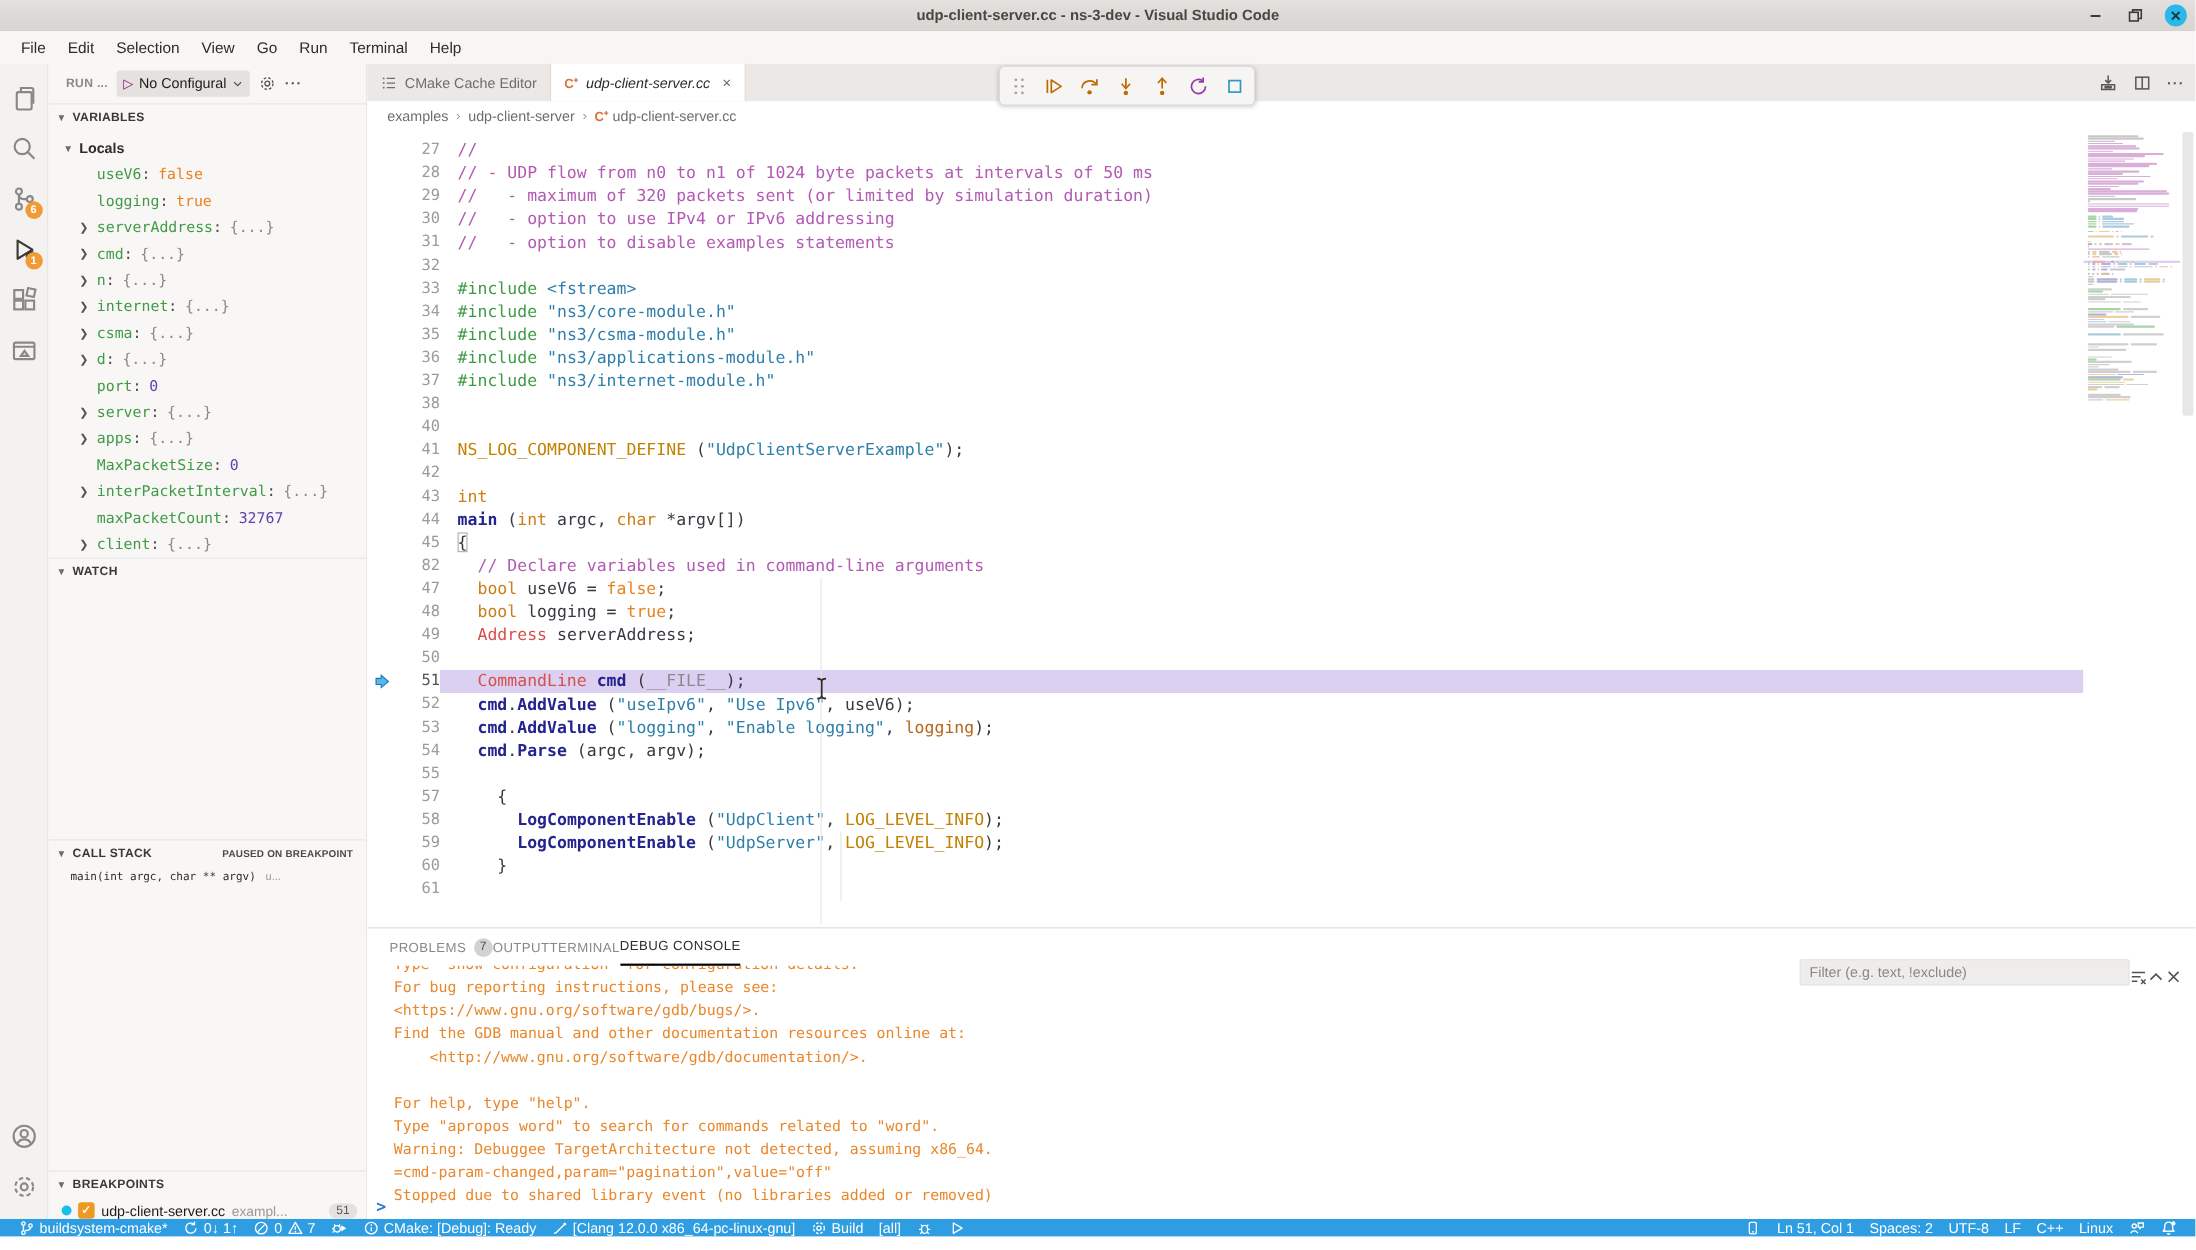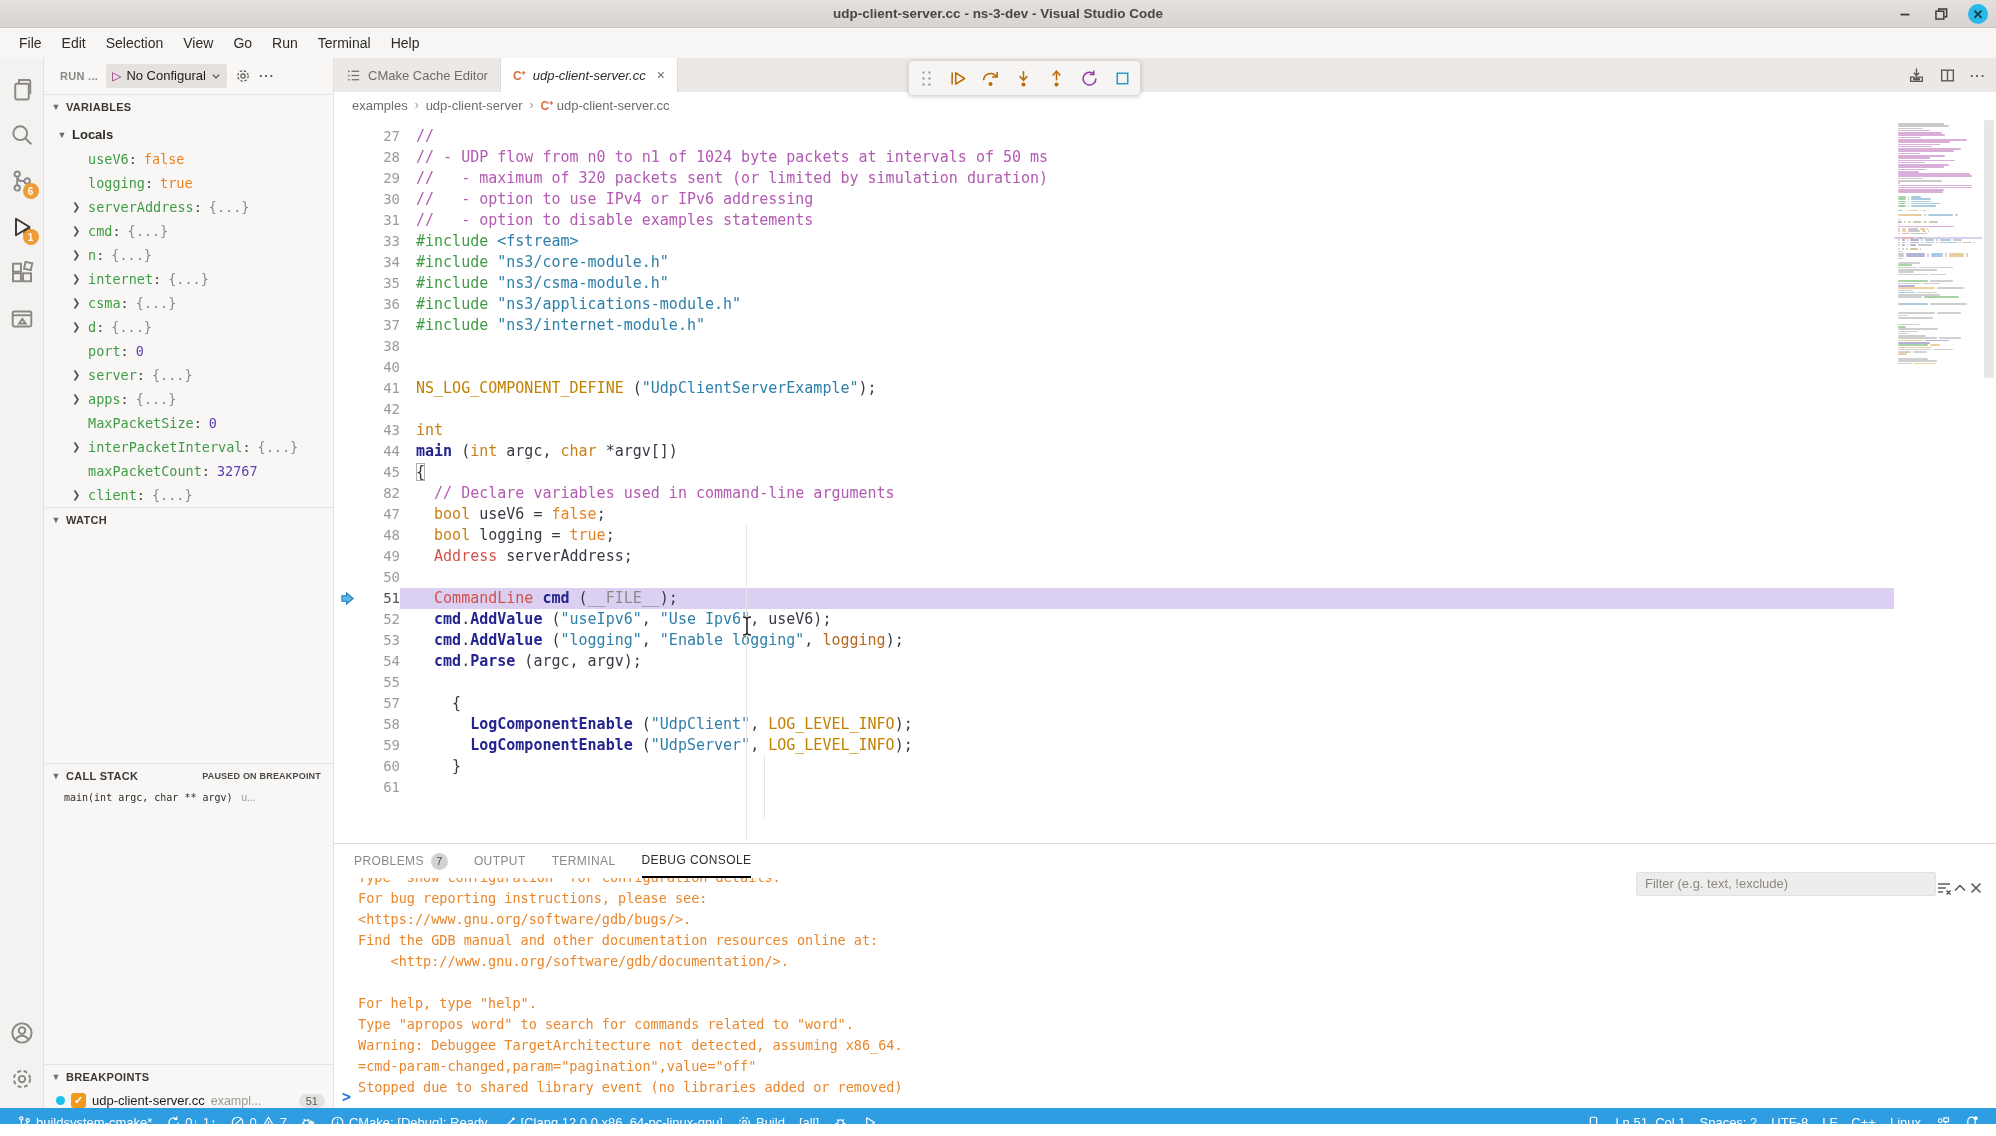"32" div.cl { html: none -> <div><span></span><span>32</span><span></span></div> }
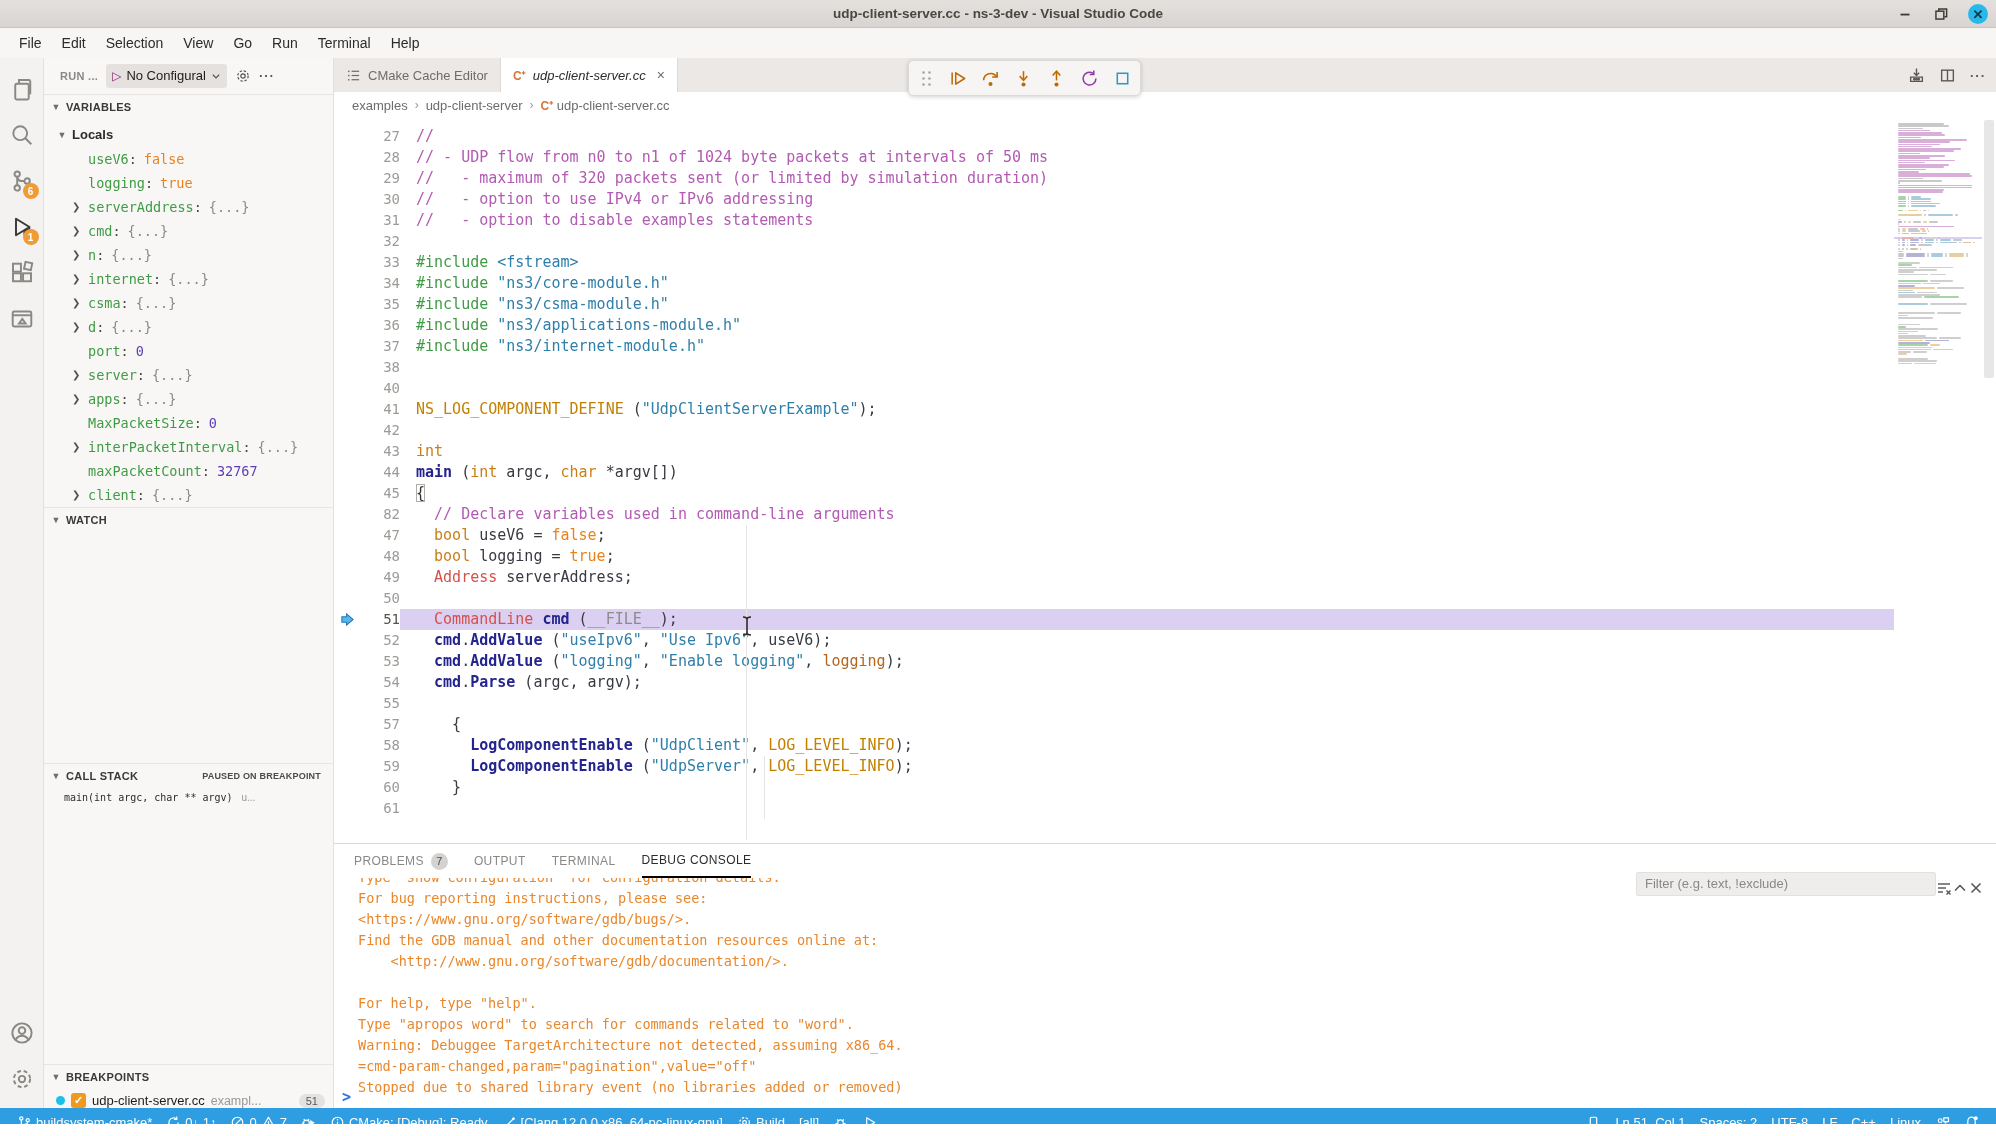"PROBLEMS" span { gap: 26px -> none }
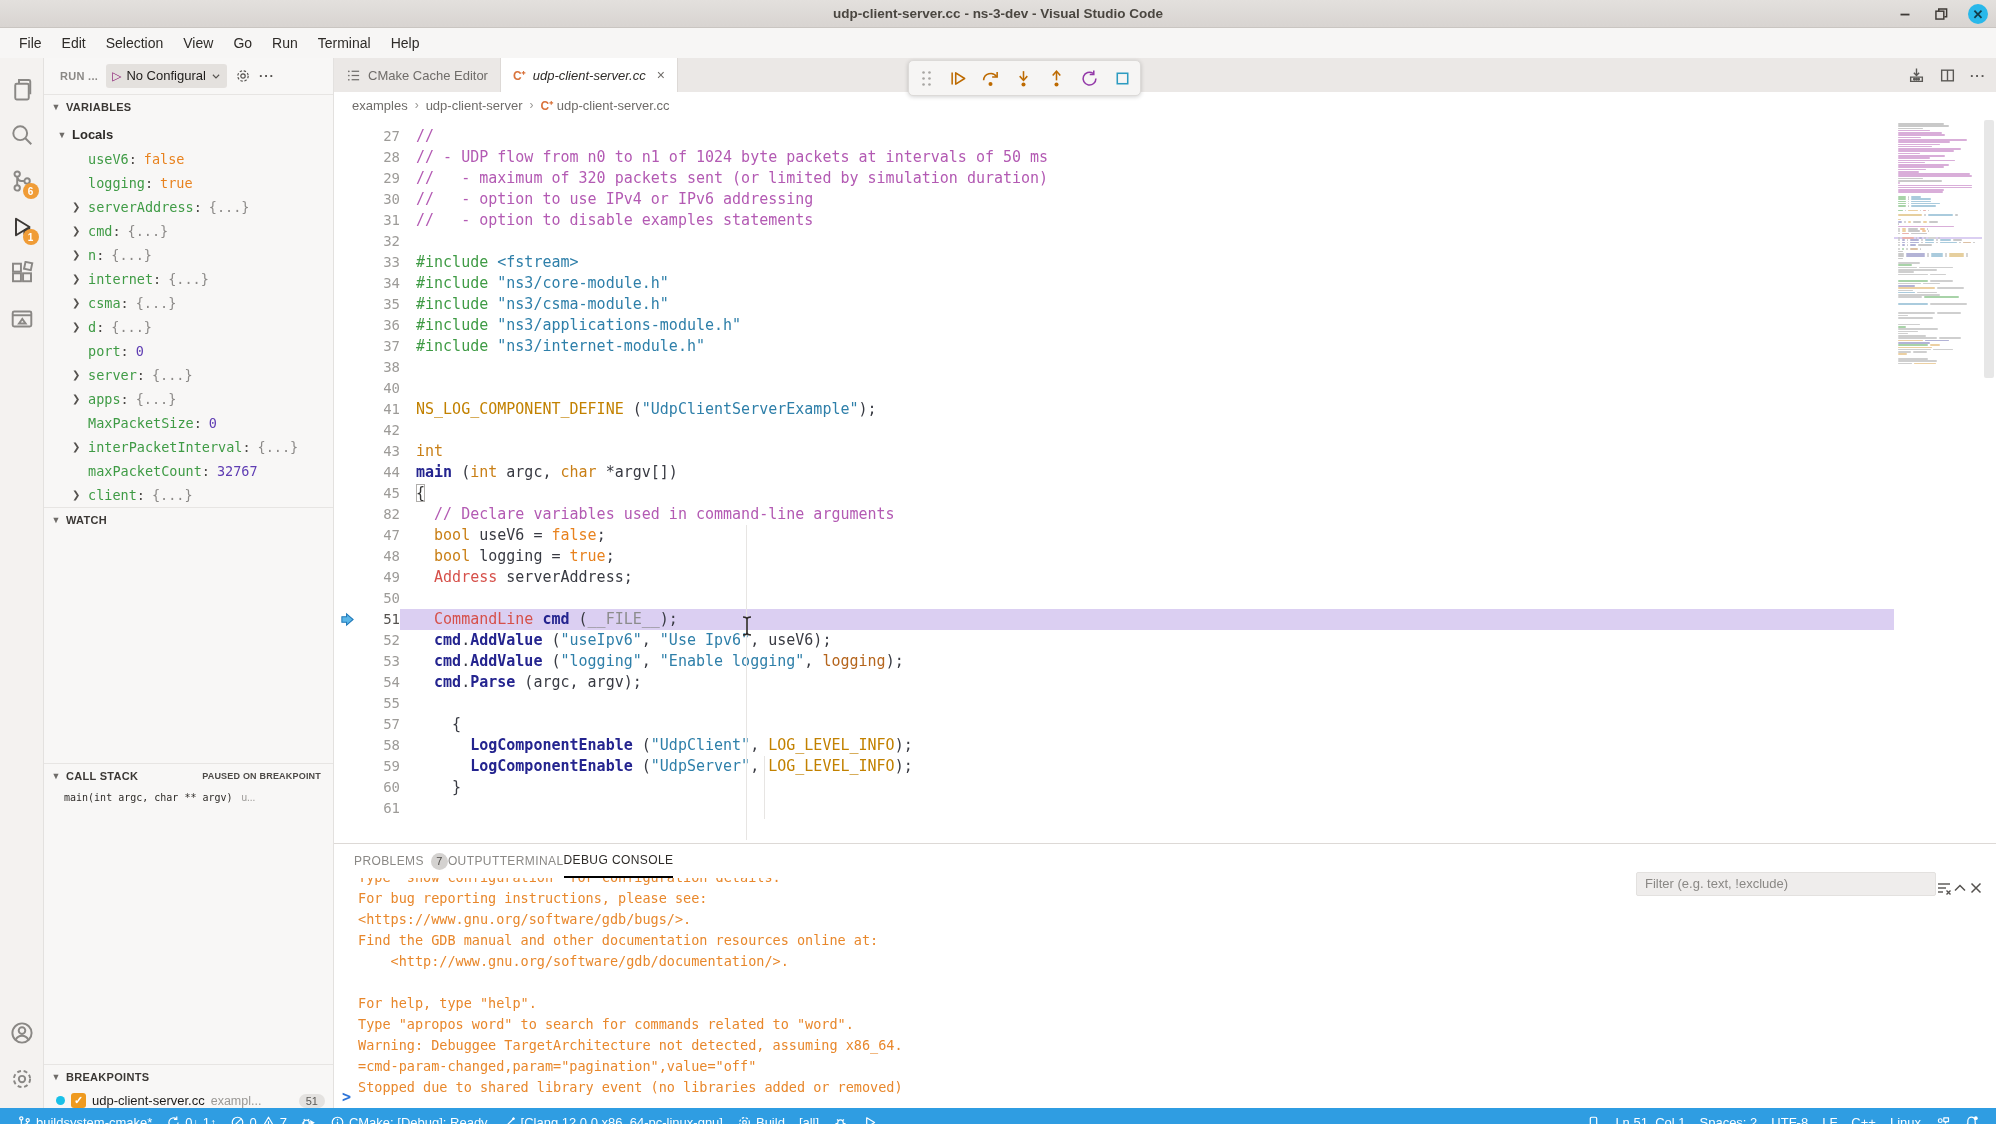"buildsystem-cmake*" #statusbar { align-items: none -> center }
